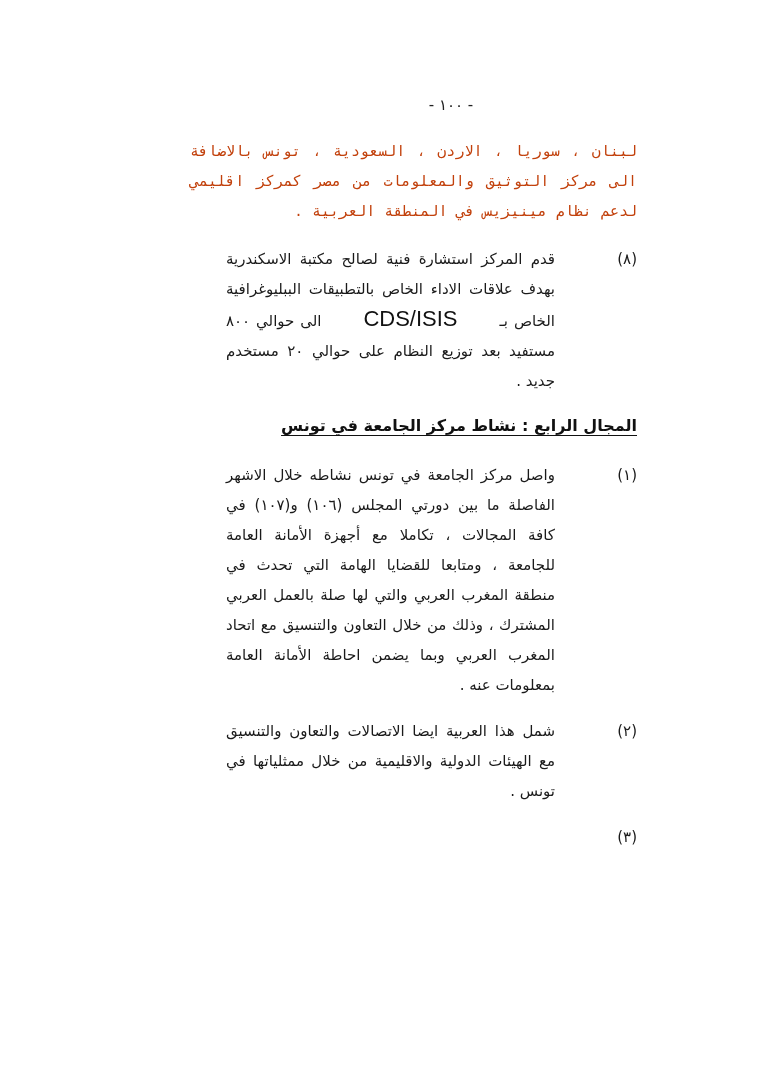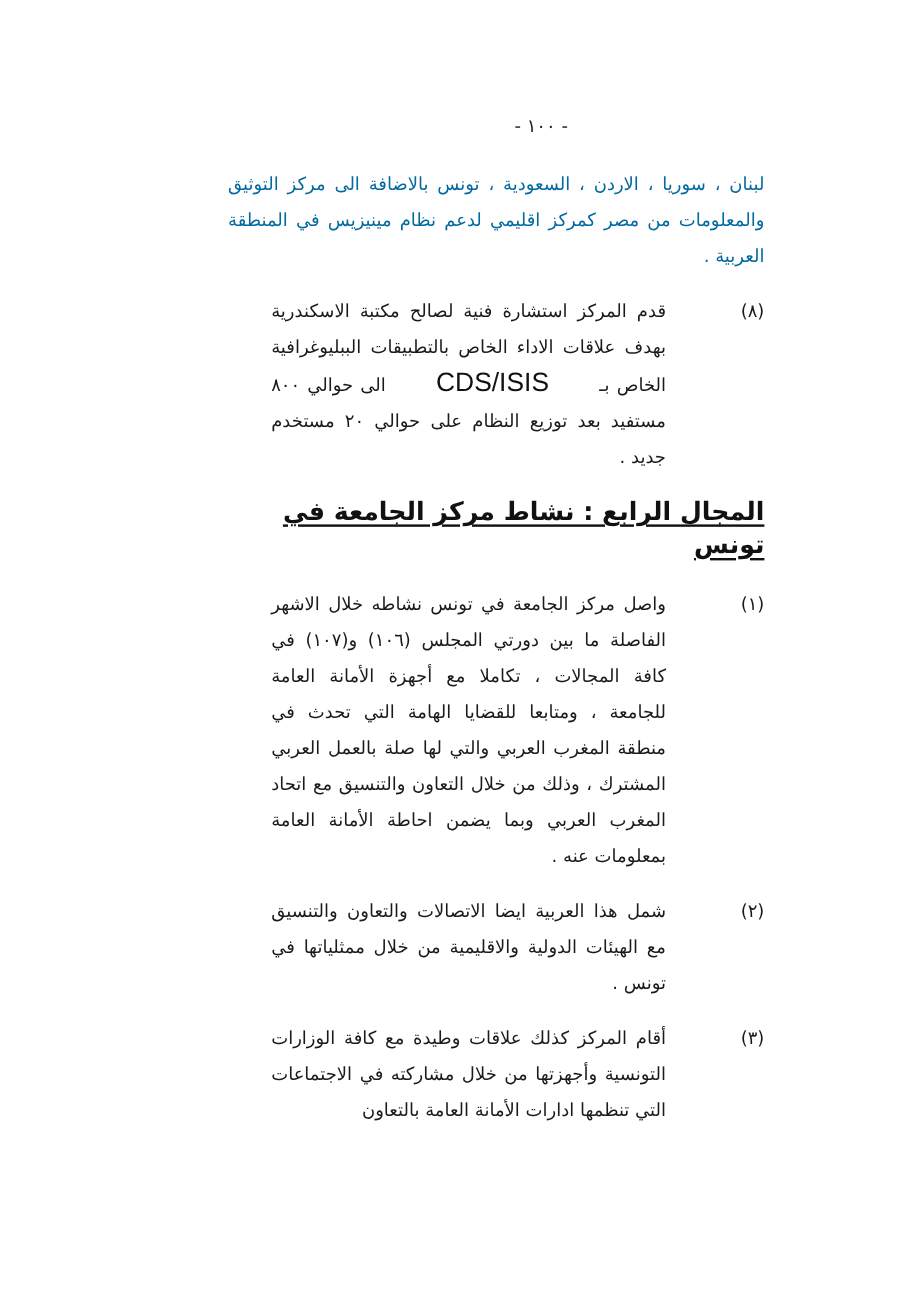"لبنان ، سوريا ، الاردن" .para { color: #0369a1 -> #c2410c; font-family: none -> Liberation Mono, monospace }
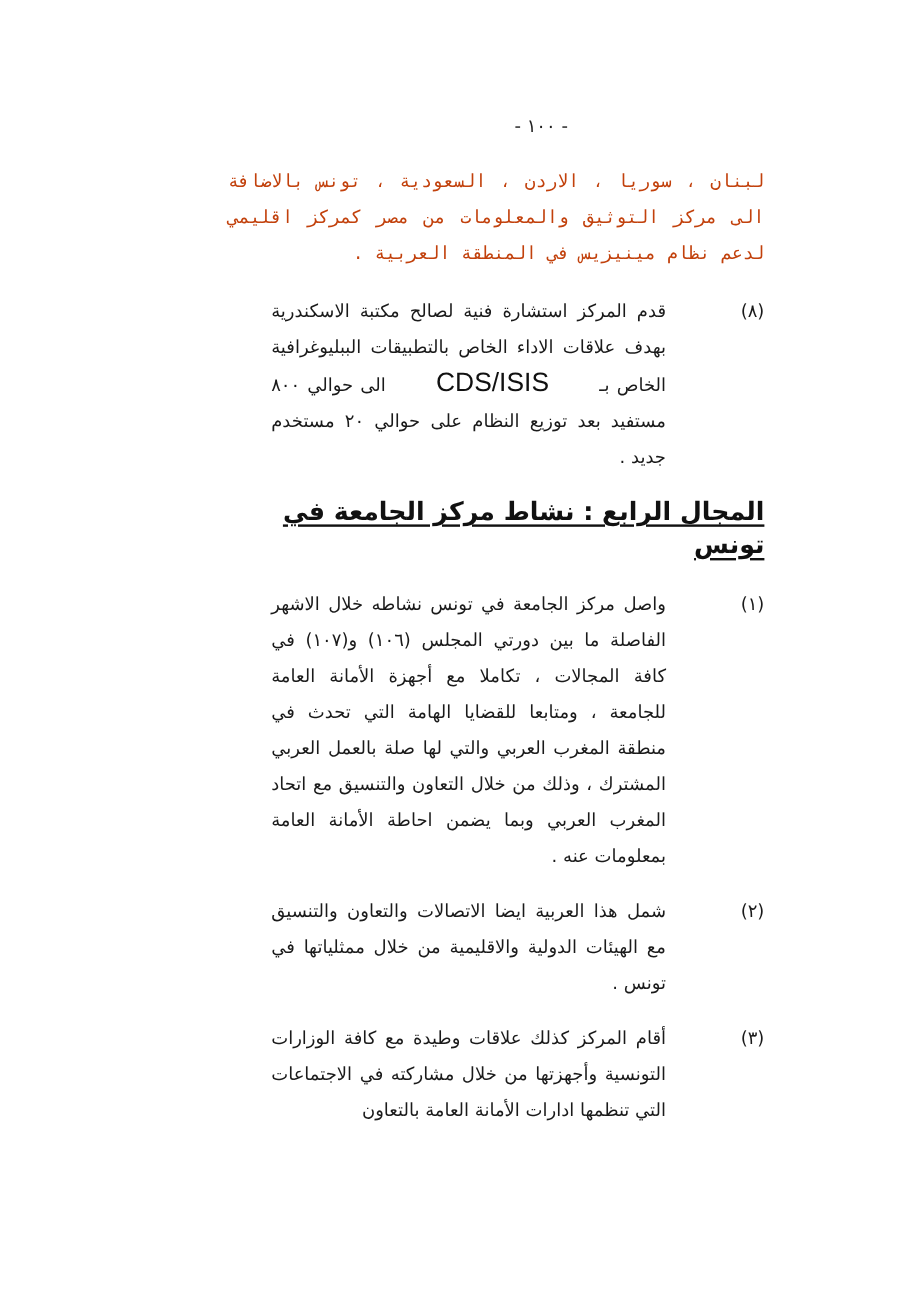"المجال الرابع : نشاط مركز" .heading { font-size: 21px -> 16px }
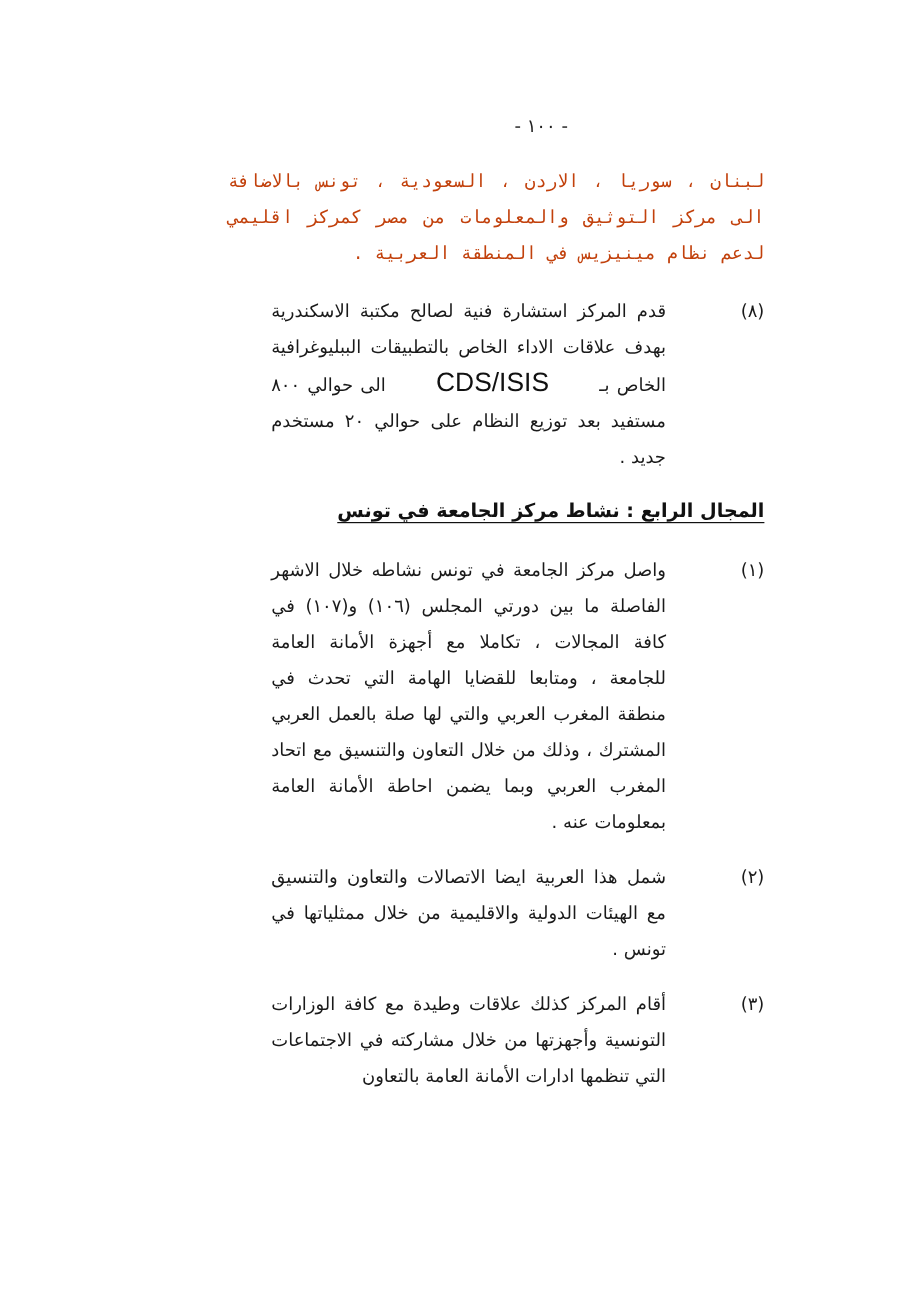"أقام المركز كذلك علاقات وطيدة" span.item-body { html: <span>أقام المركز كذلك علاقات وطيدة مع كافة الوزارات التونسية وأجهزتها من خلال مشاركته في الاجتماعات التي تنظمها ادارات الأمانة العامة بالتعاون</span> -> none }
